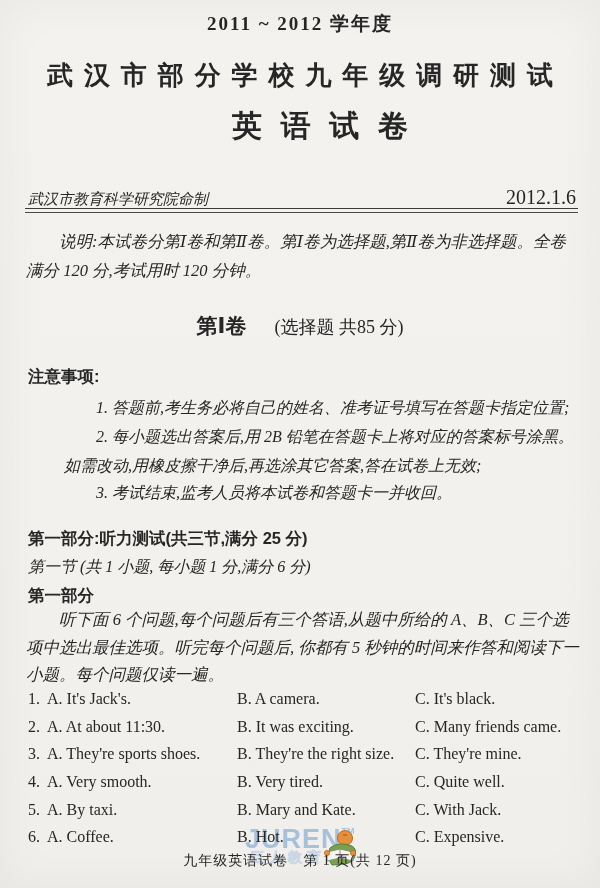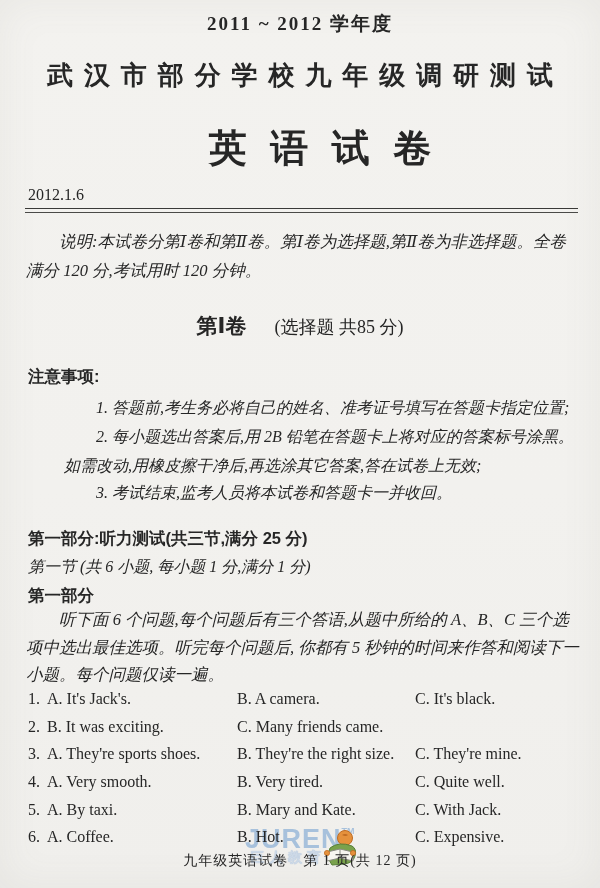"英语试卷" .subject-title { font-size: 38px -> 30px; top: 123px -> 106px }
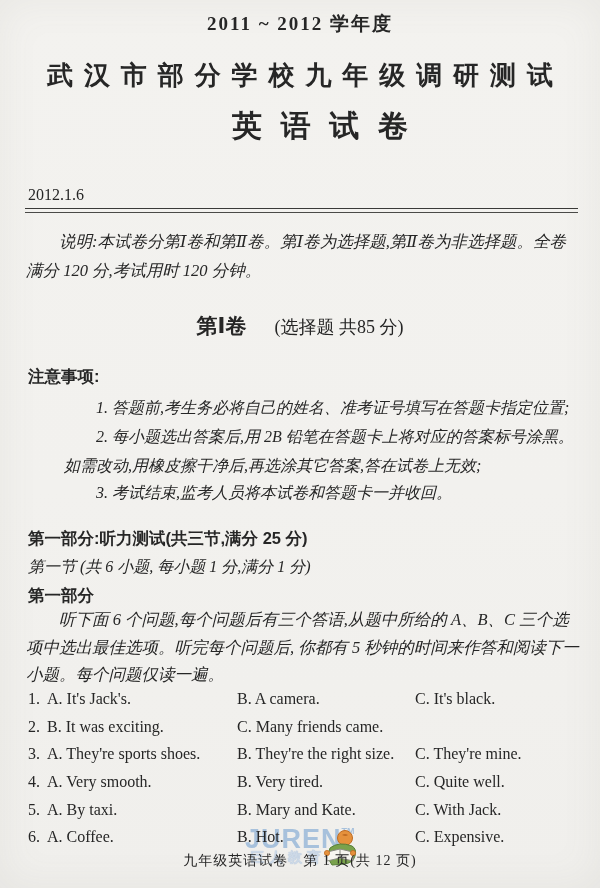"武汉市教育科学研究院命制" span.issuer { html: none -> <span>武汉市教育科学研究院命制</span> }
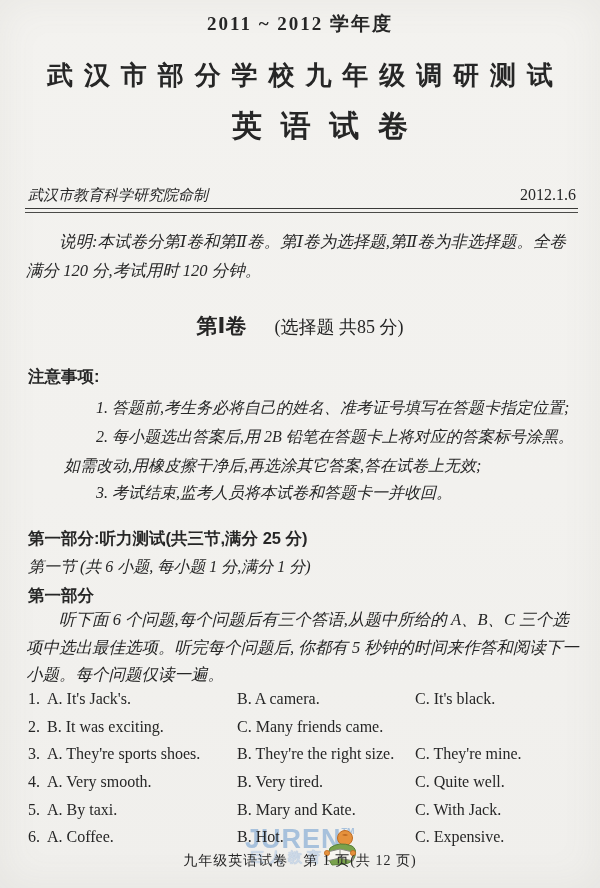"2012.1.6" .exam-date { font-size: 16px -> 20px }
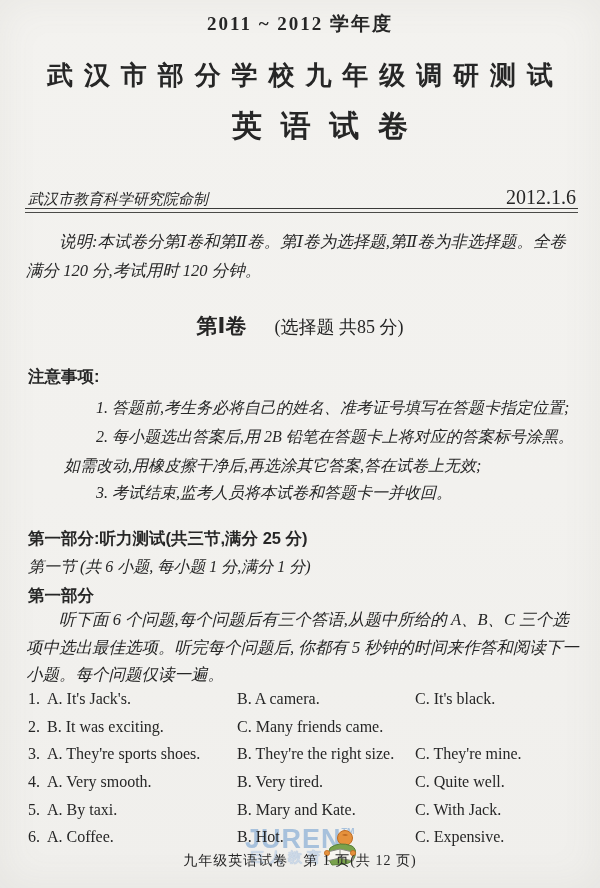"第一节 (共 6 小题, 每小题" div.abs { text: 6 小题, 每小题 1 分,满分 1 -> 1 小题, 每小题 1 分,满分 6 }
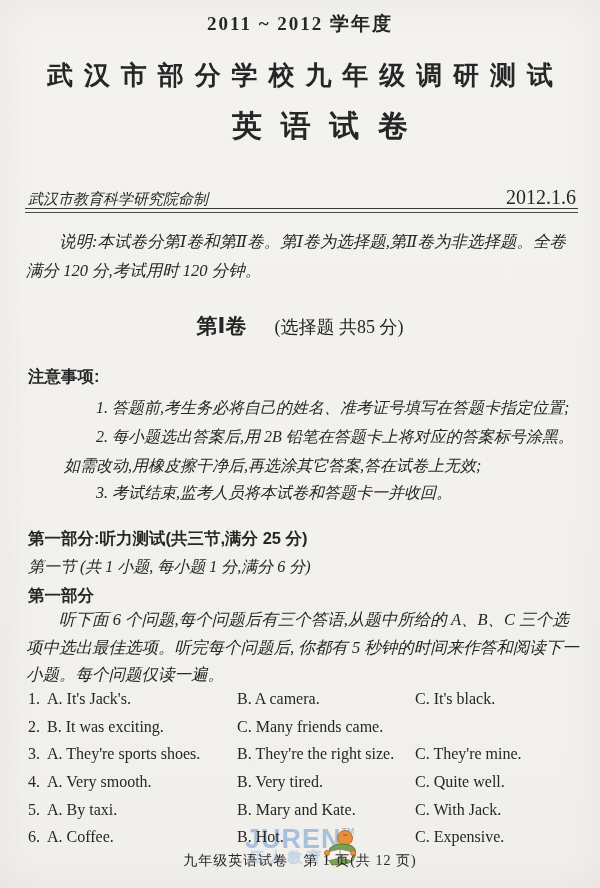"A. At about 11:30." span { html: none -> <span>A. At about 11:30.</span> }
